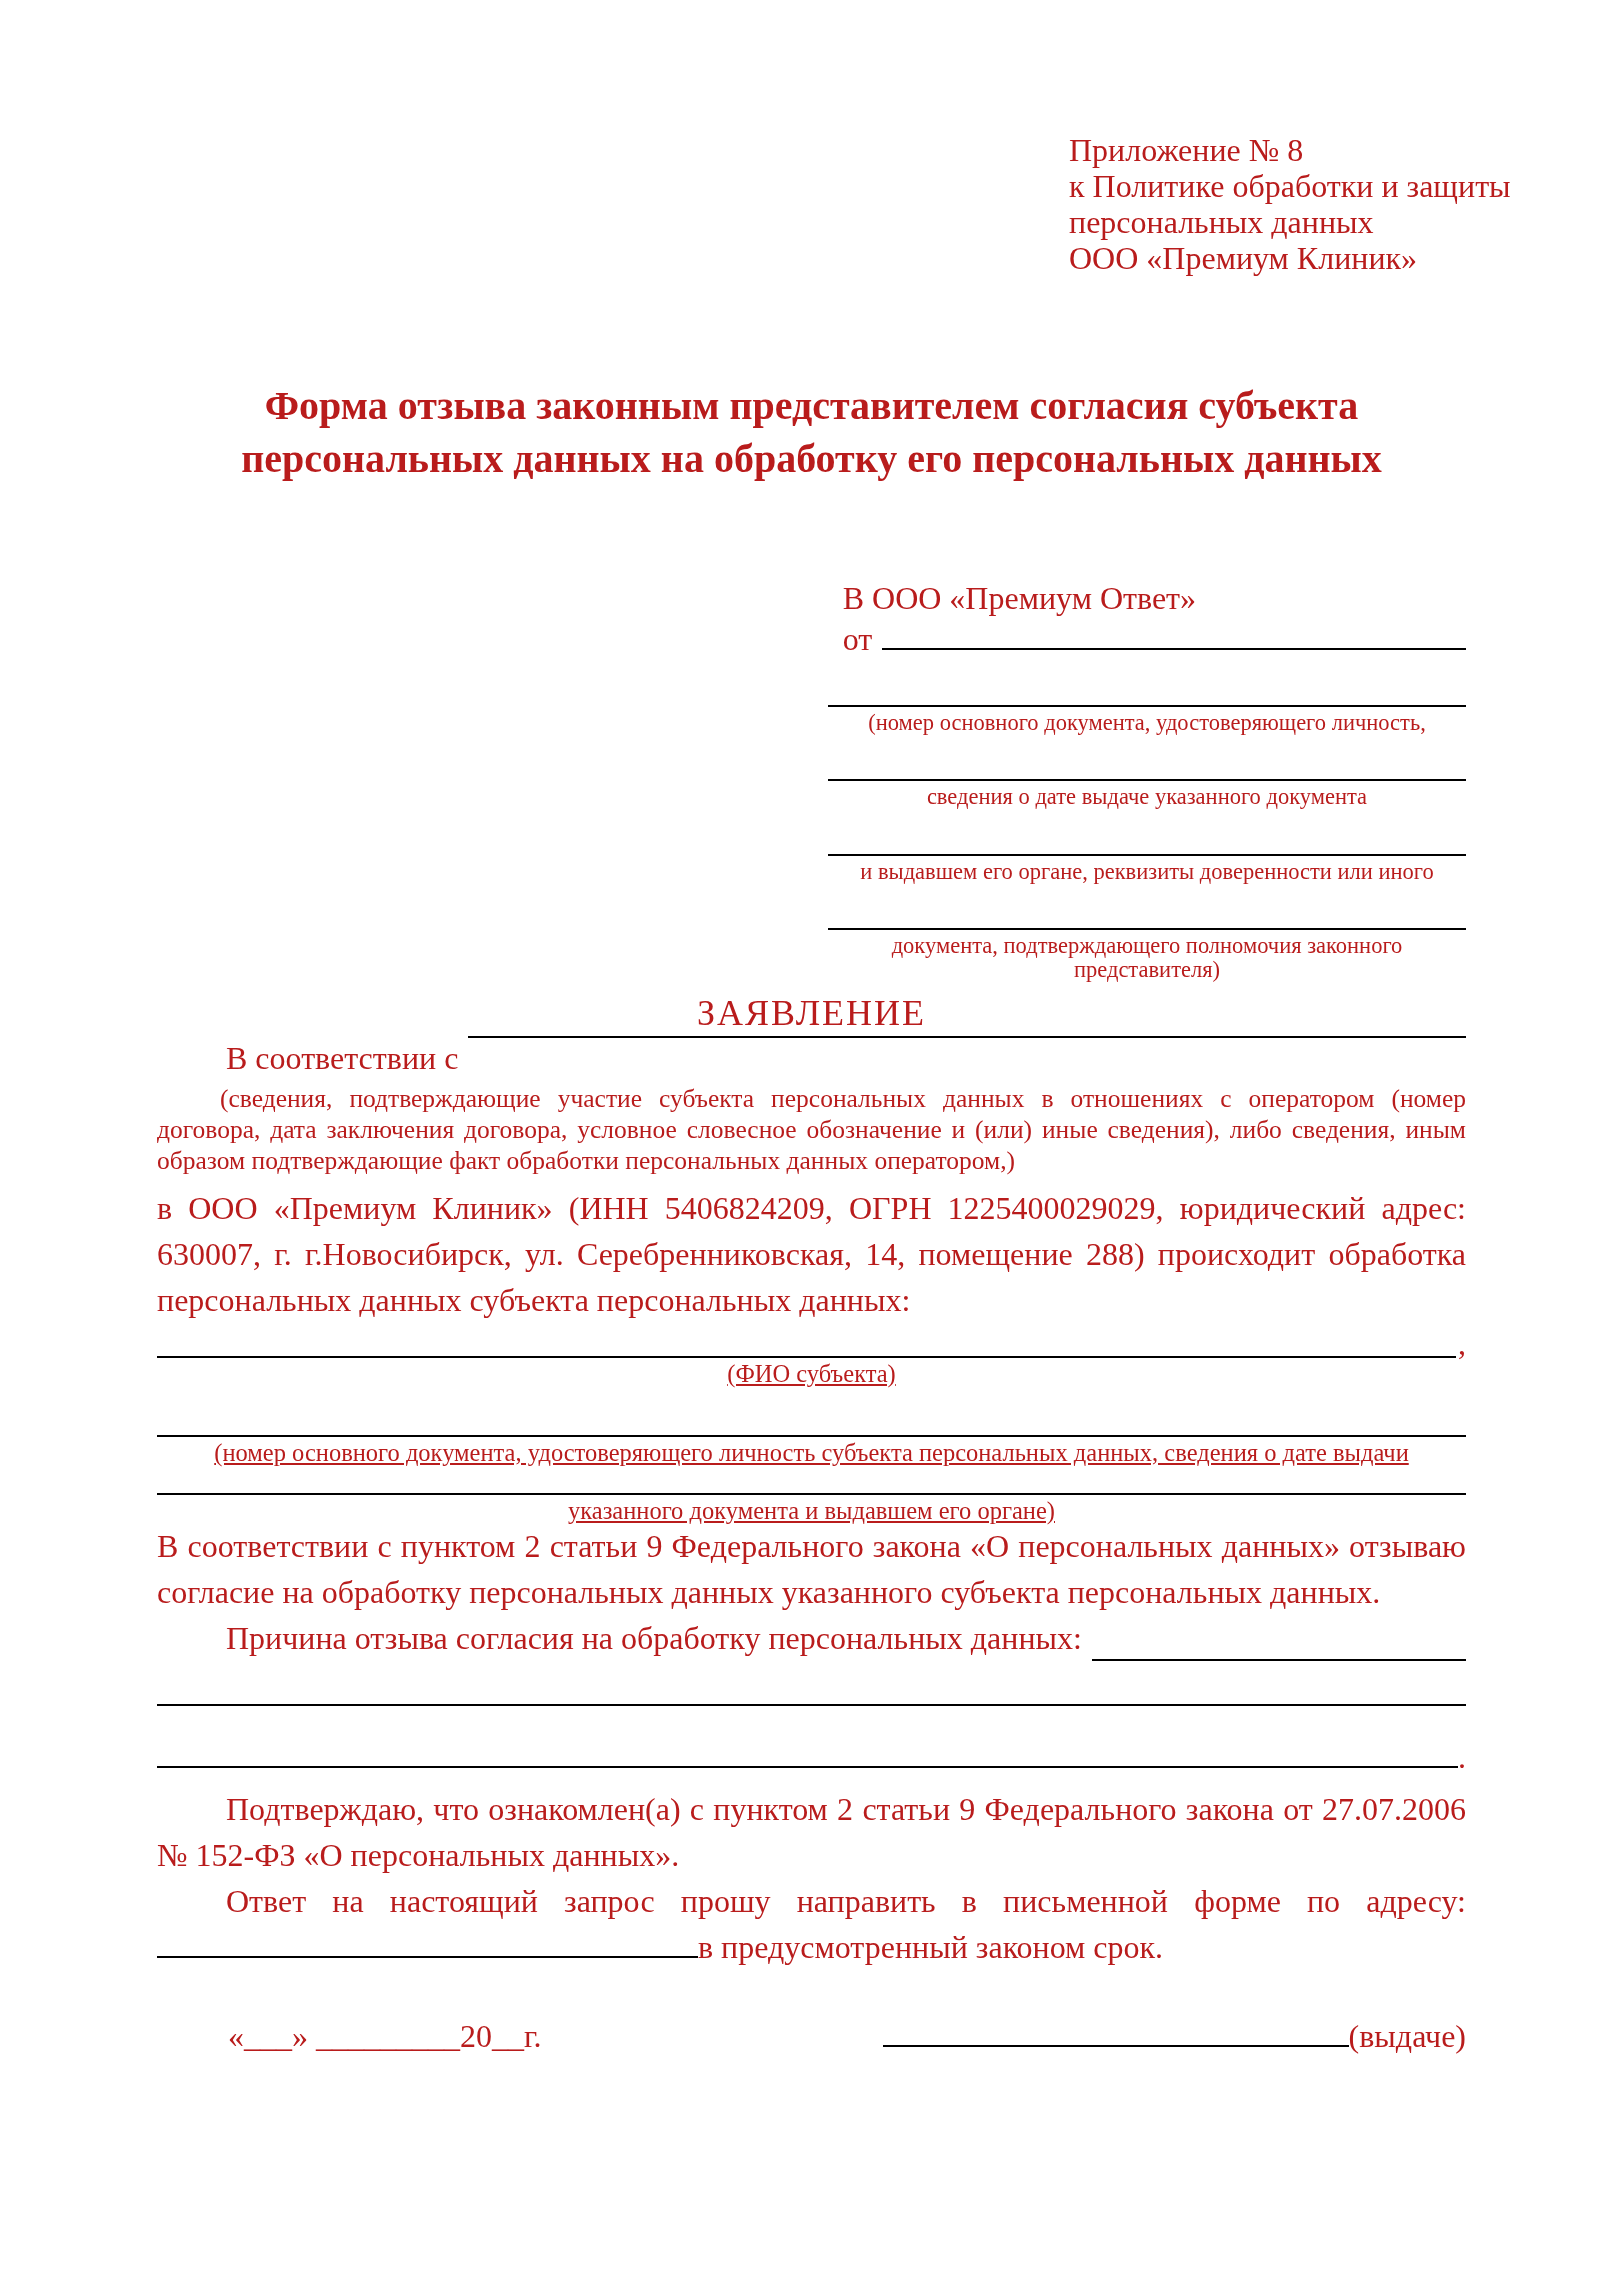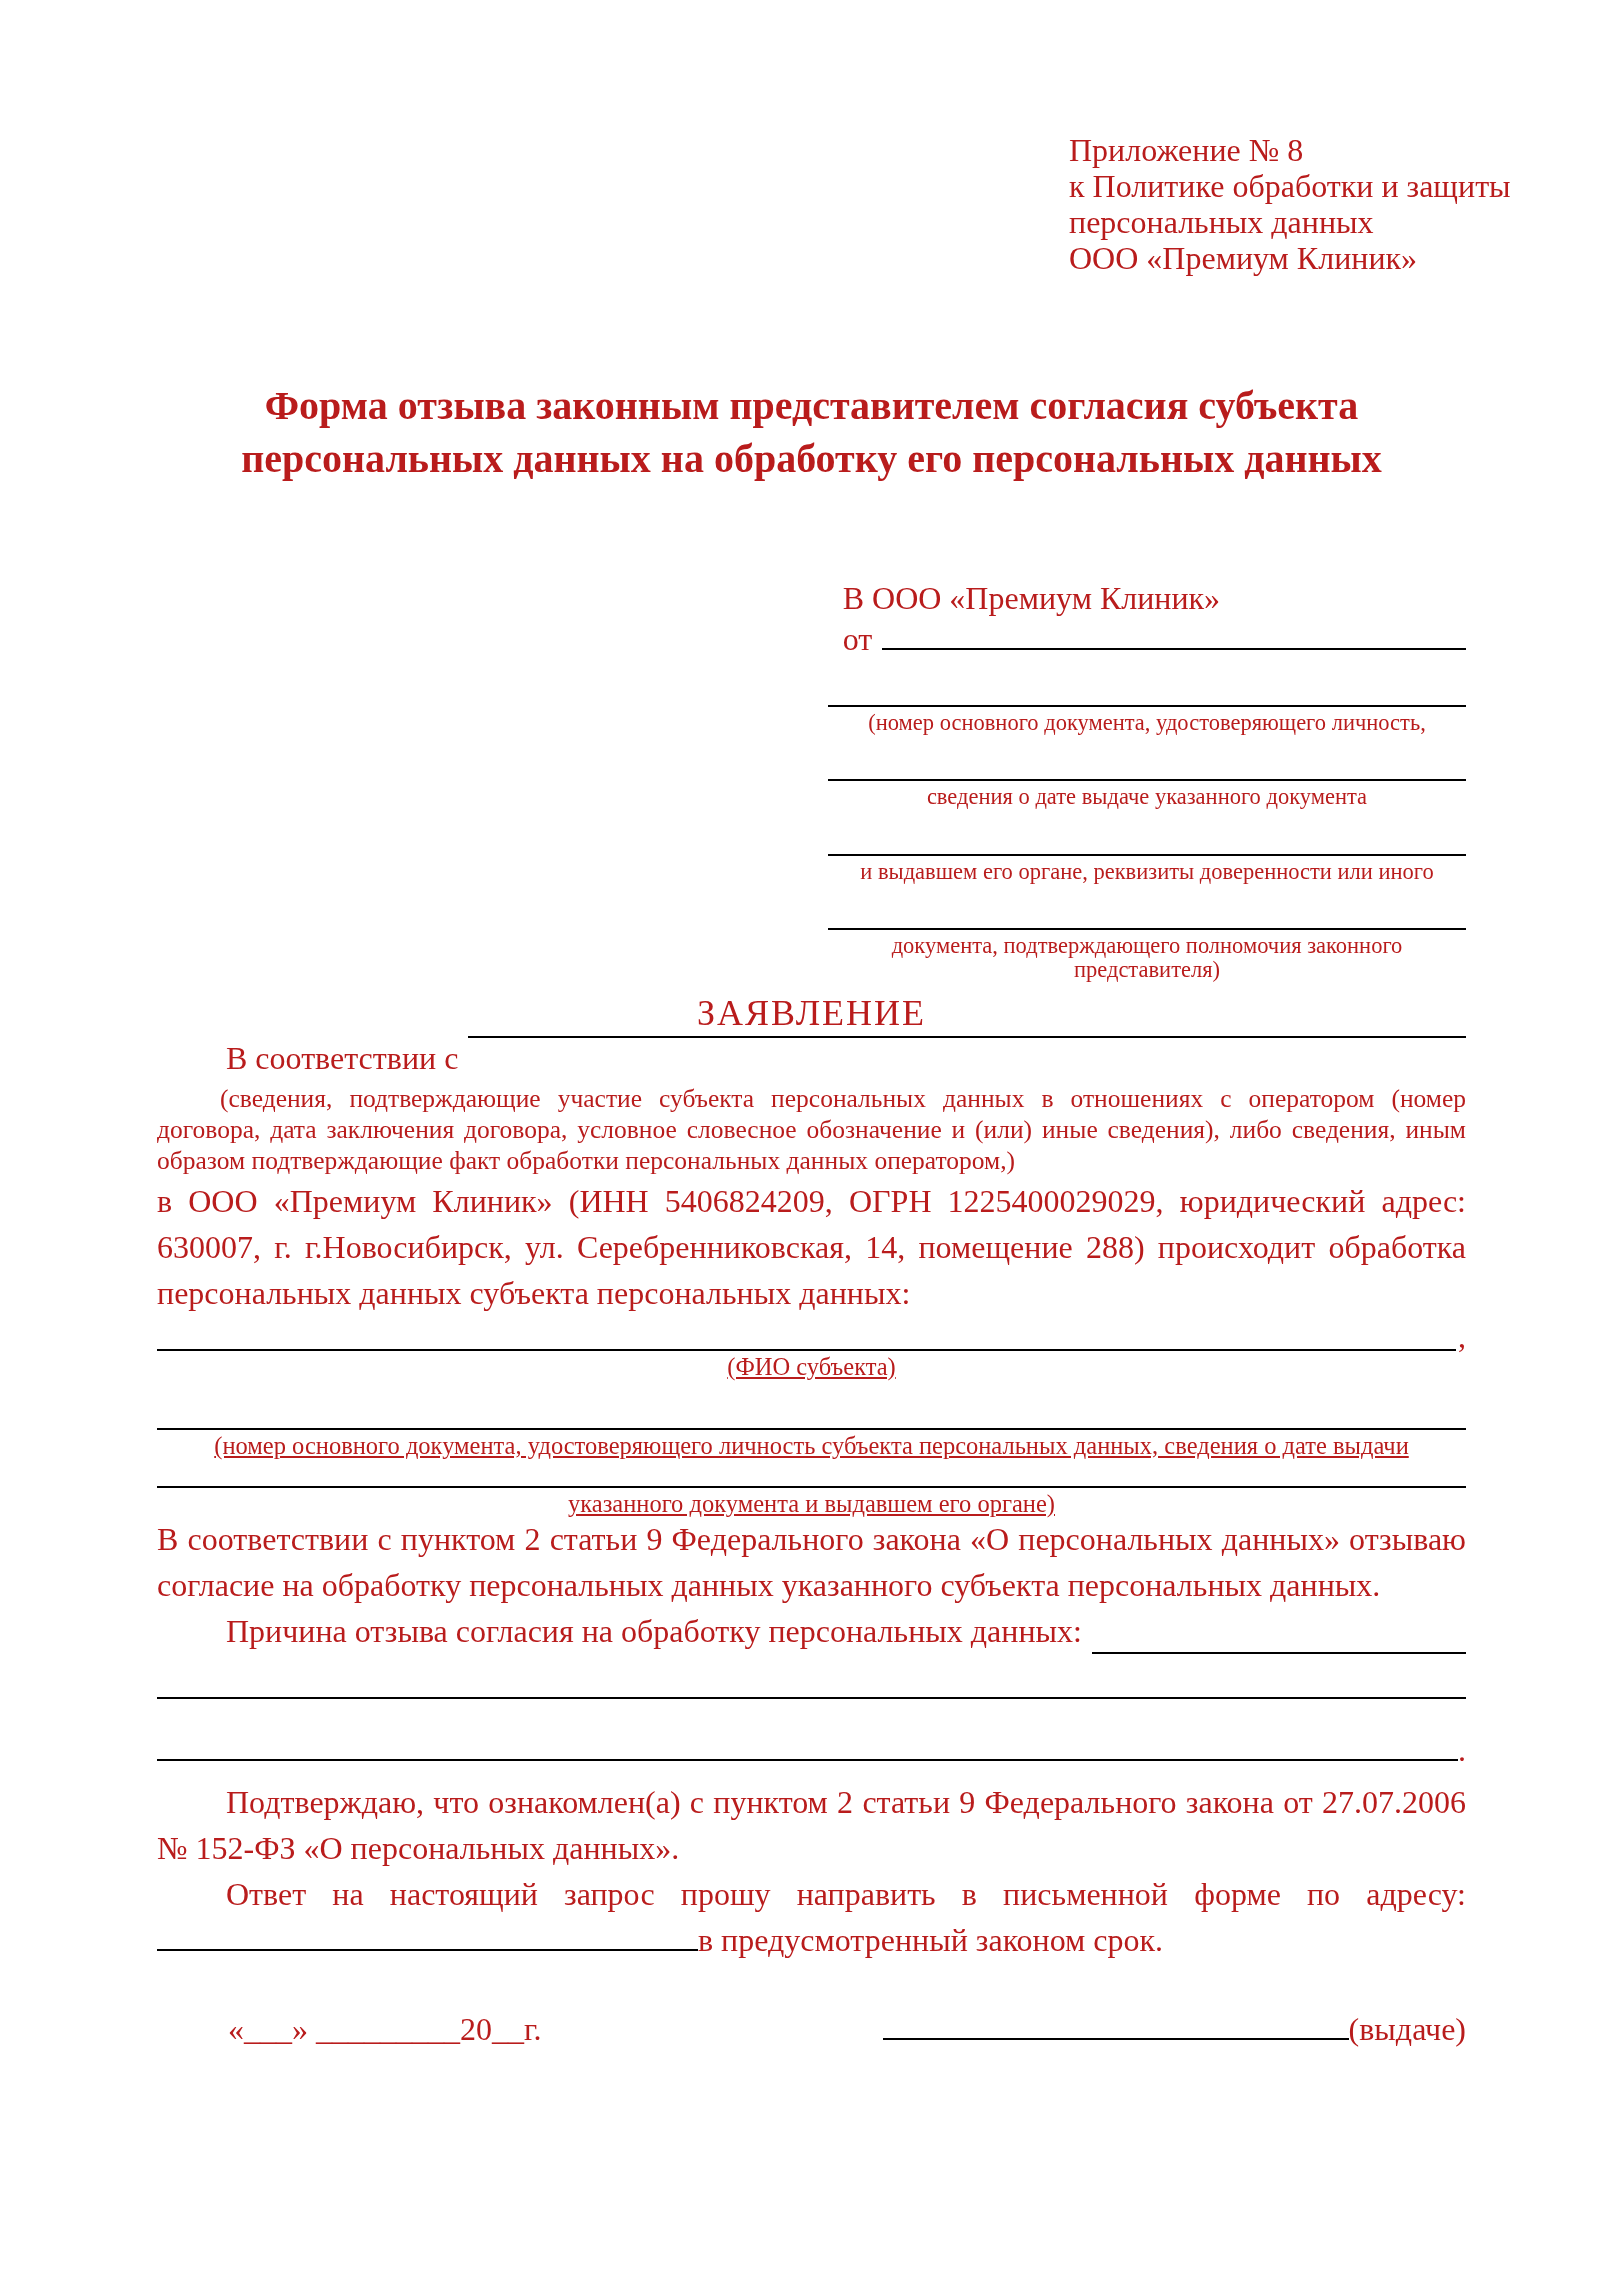"В ООО «Премиум Клиник»" div.addr-to { text: Клиник -> Ответ }
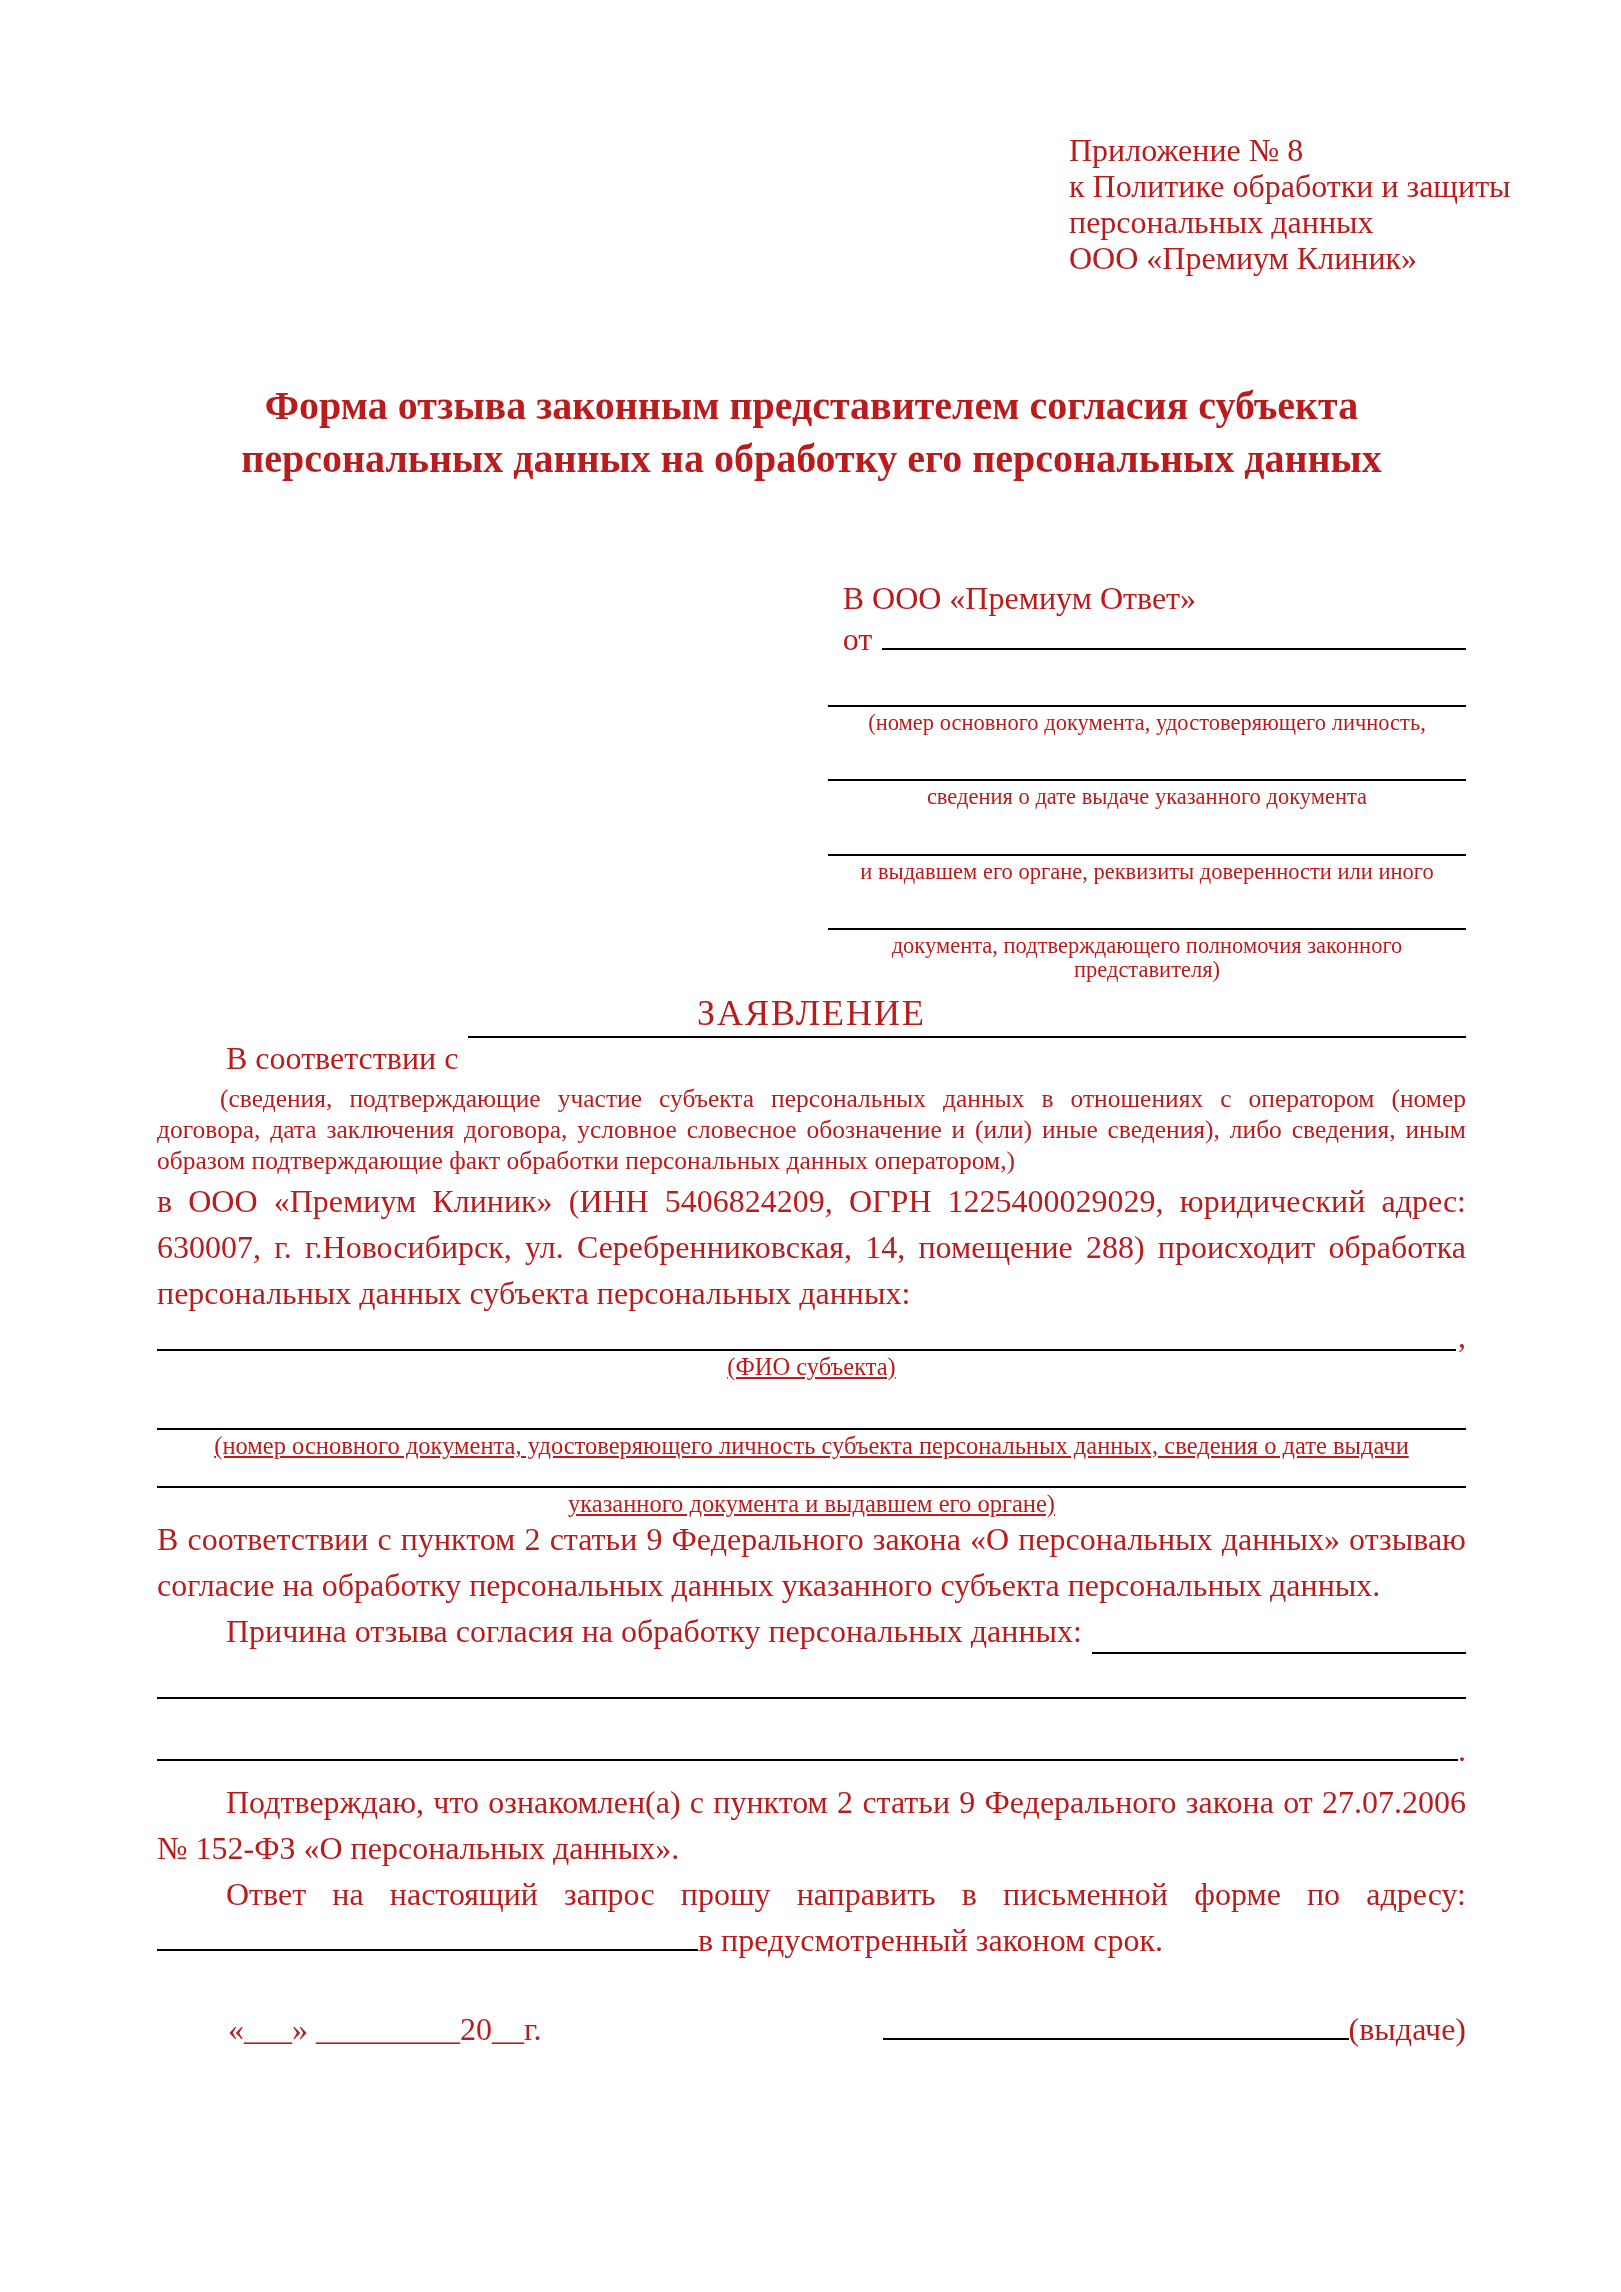"в ООО «Премиум Клиник» (ИНН" .op-para { margin-top: 2px -> 9px }
